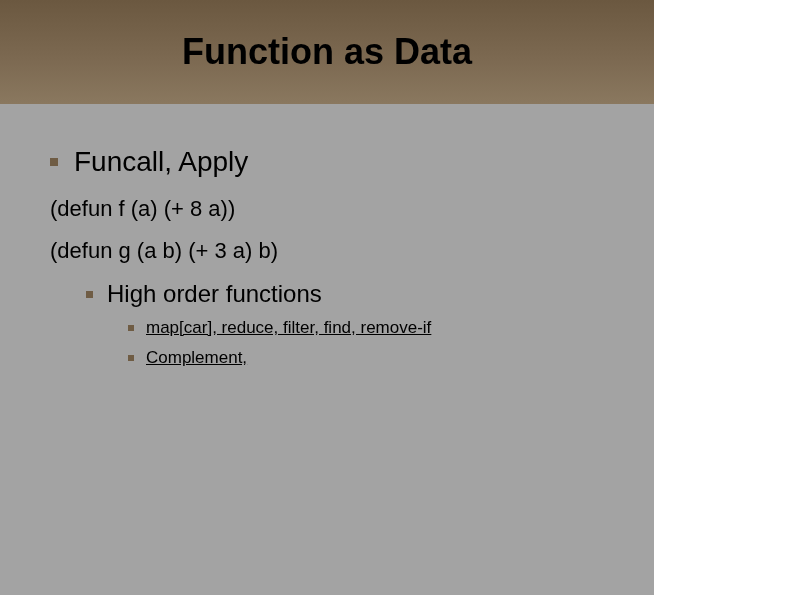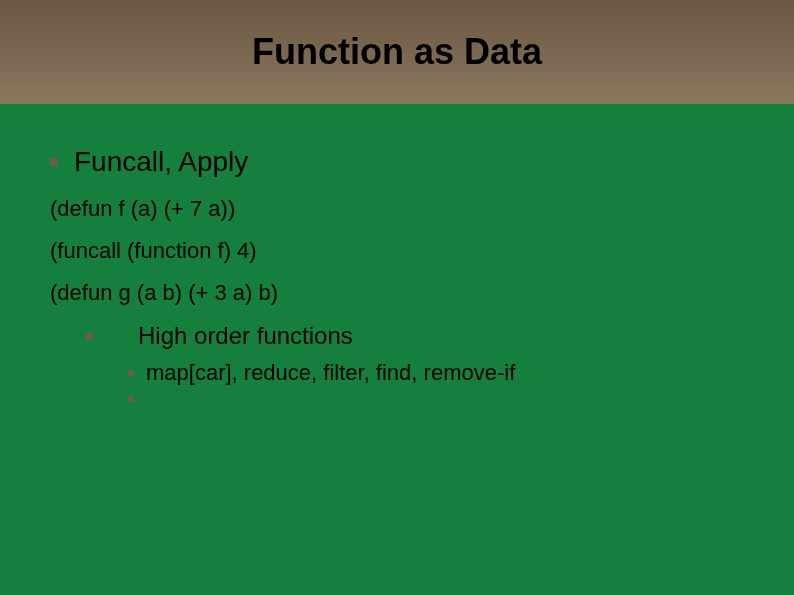"Function as Data" .slide { background: #15803d -> #a3a3a3; width: 794px -> 654px }
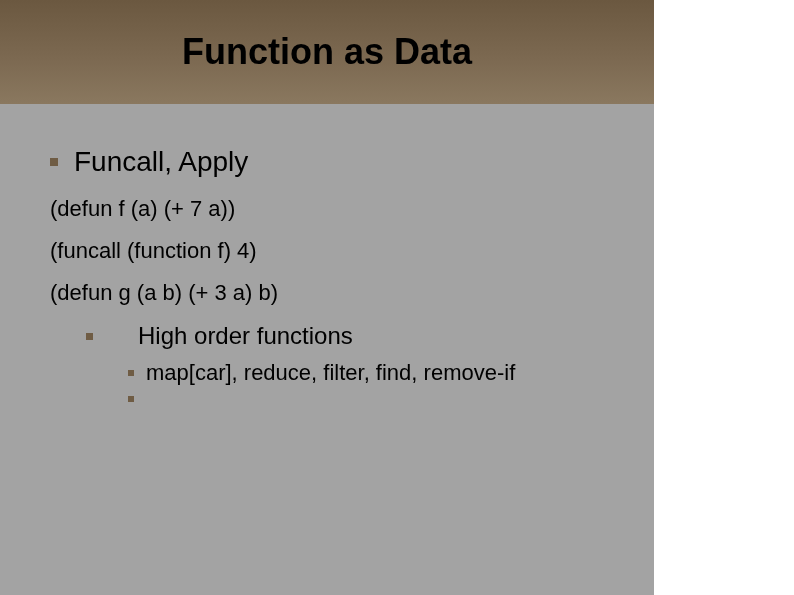"(defun f (a) (+ 7" div.code-line { text: 7 -> 8 }
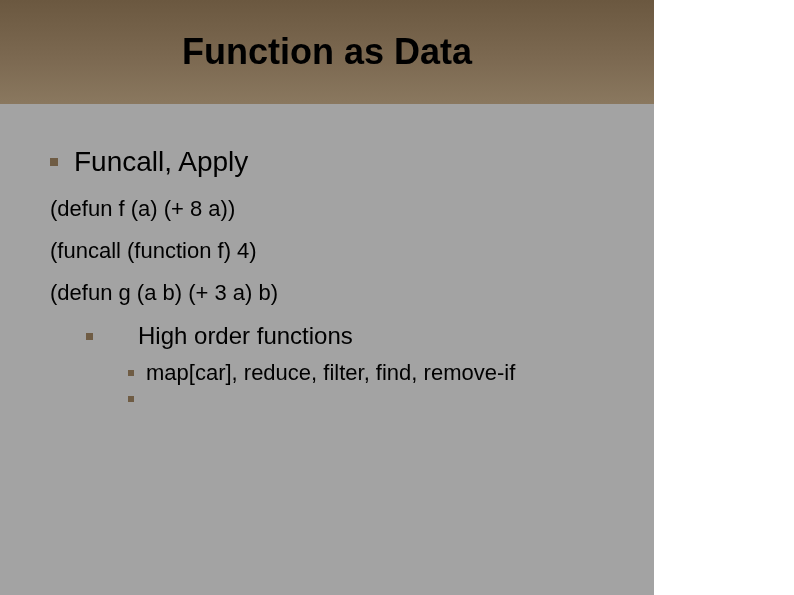"(funcall (function f) 4)" div.code-line { html: <div>(funcall (function f) 4)</div> -> none }
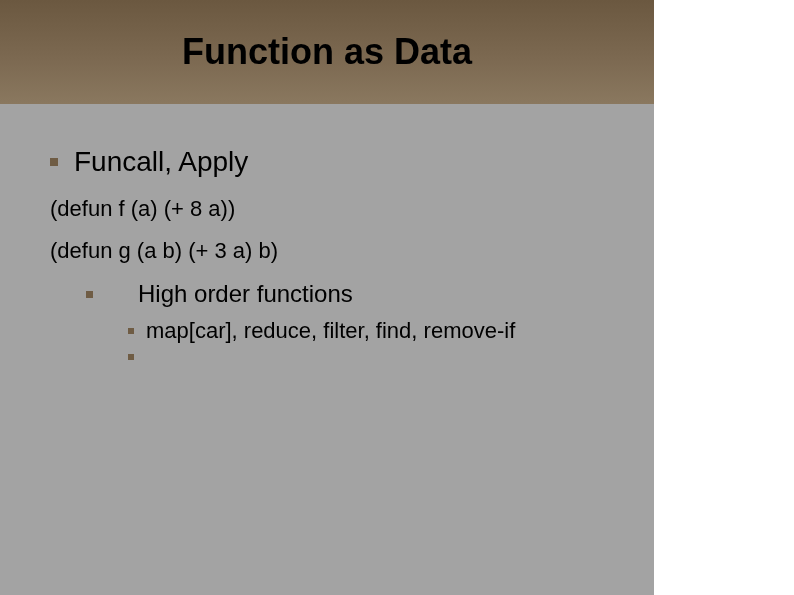"High order functions" .indent1 { gap: 31px -> none }
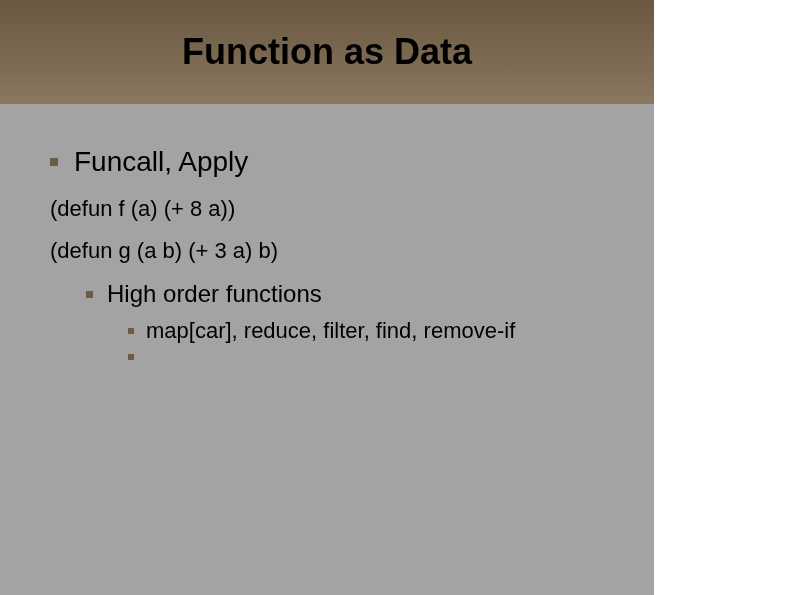"map[car], reduce, filter, find," .bullet-text.subsub { font-size: 22px -> 17px; text-decoration: none -> underline }
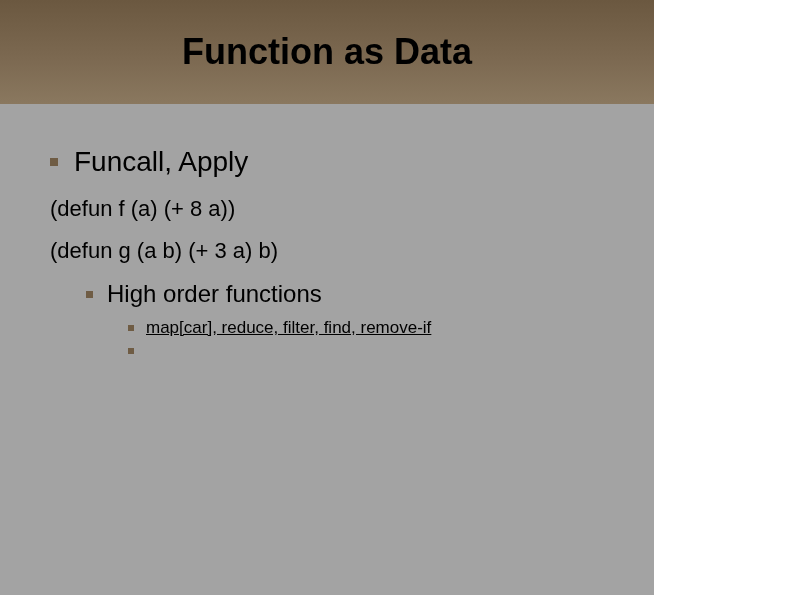"Complement," div.bullet-text { html: none -> <div>Complement,</div> }
